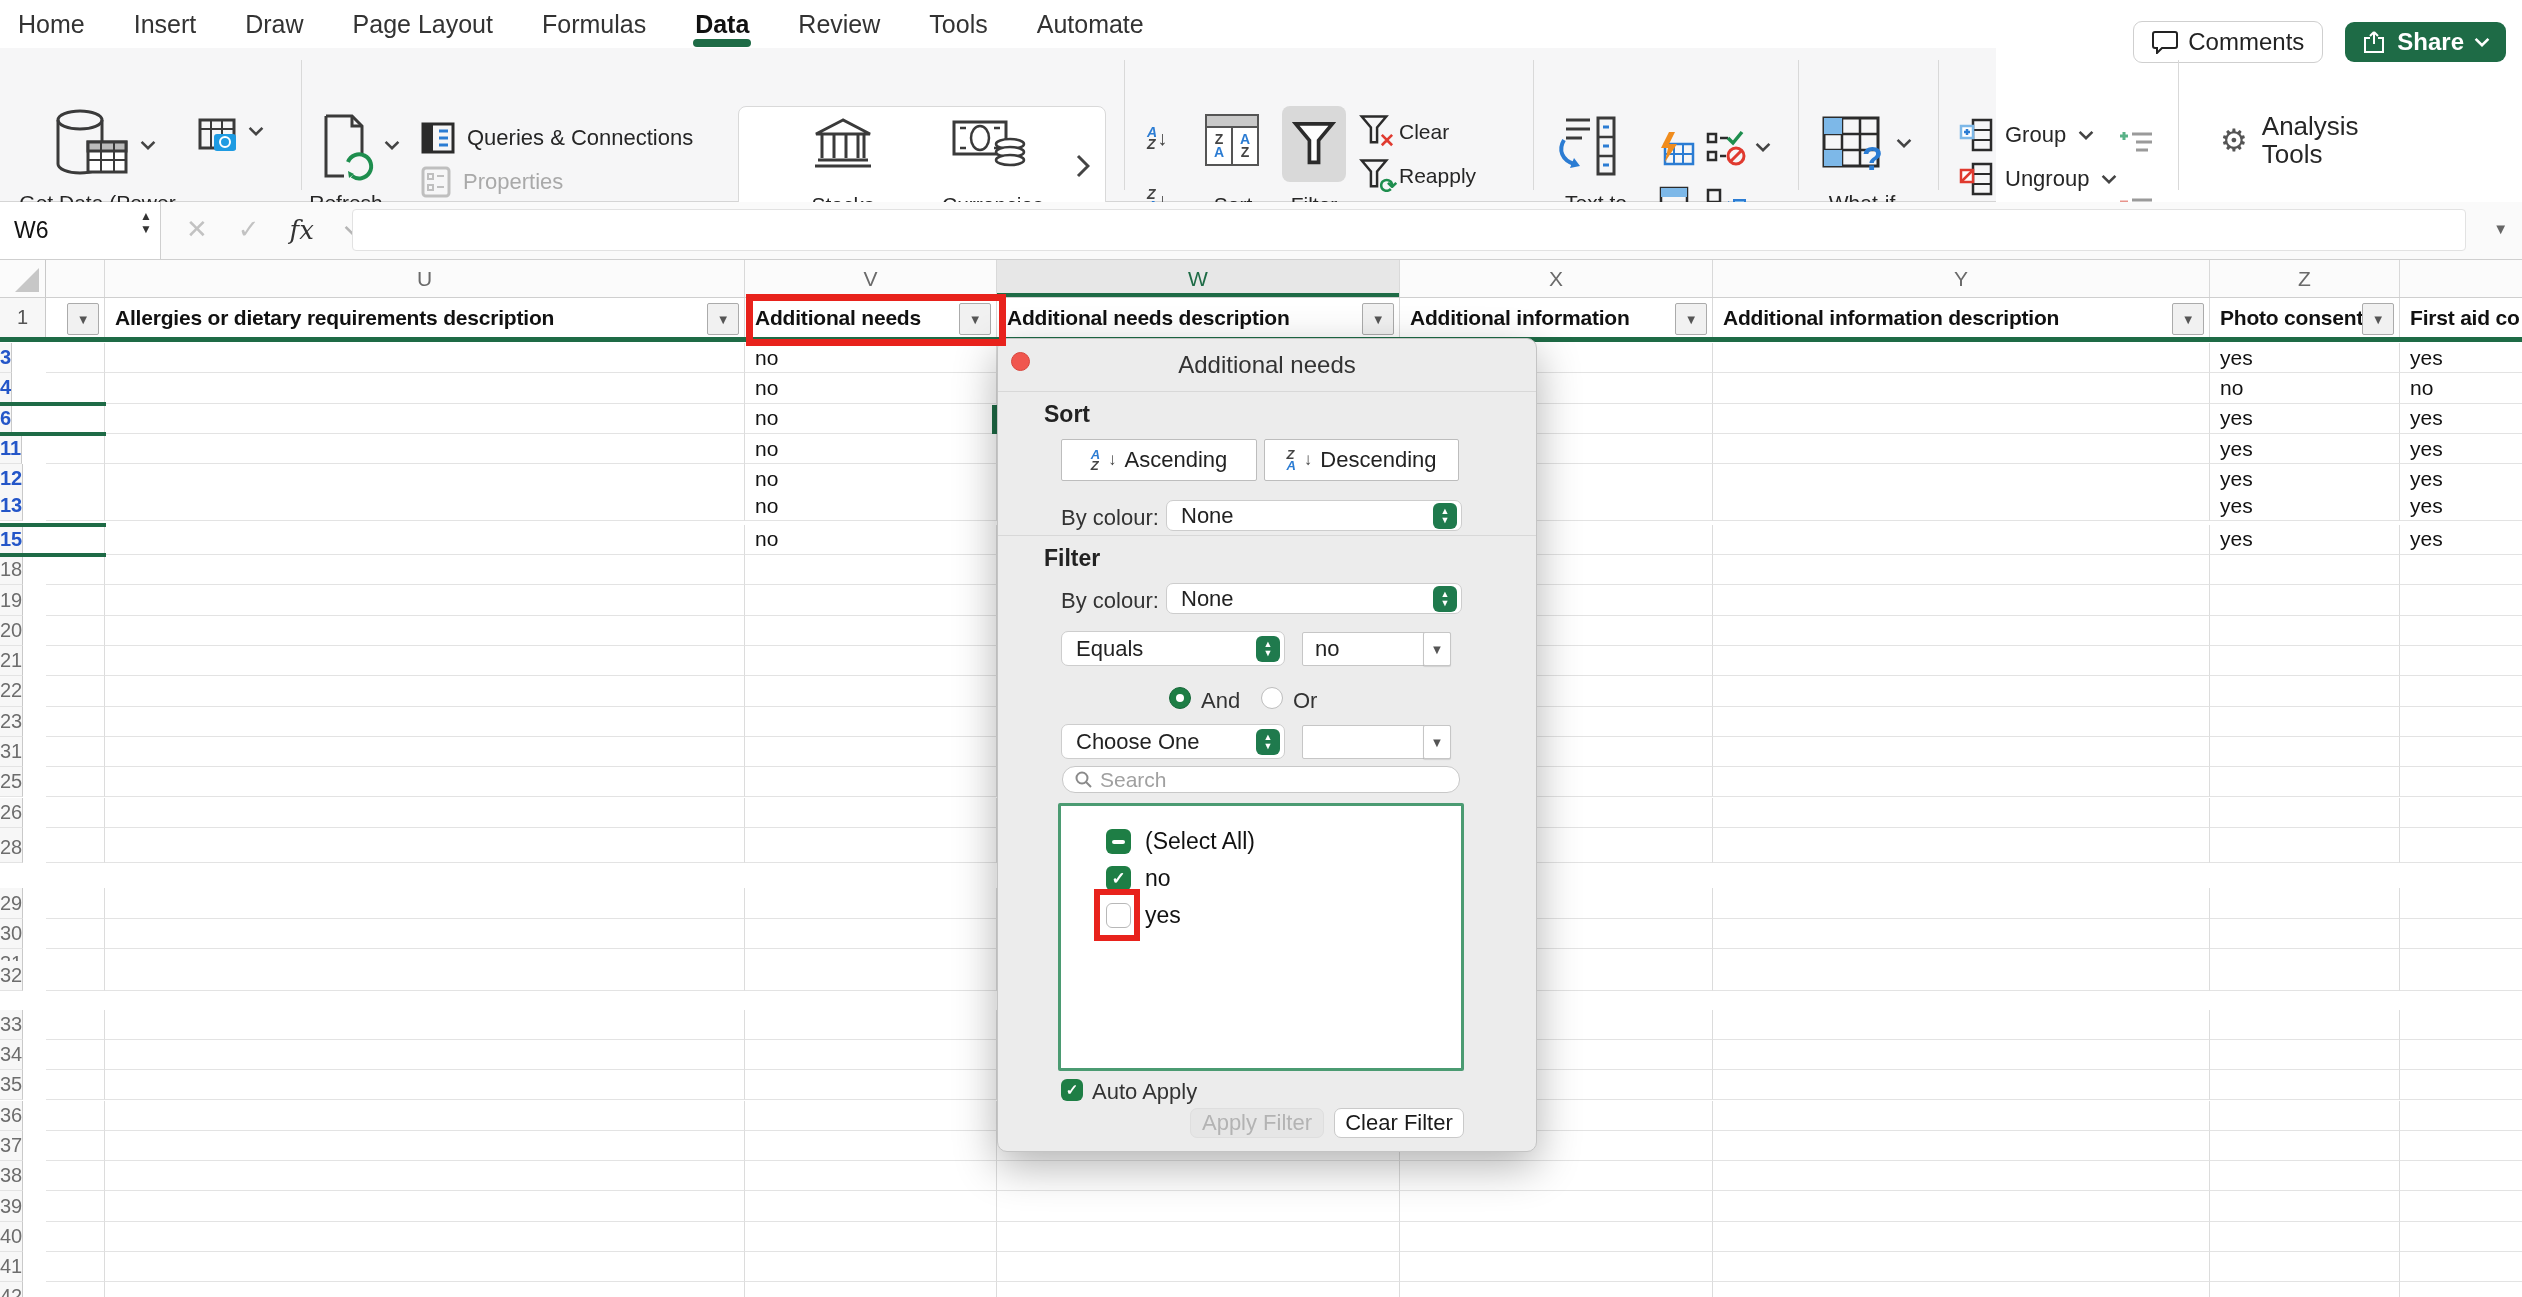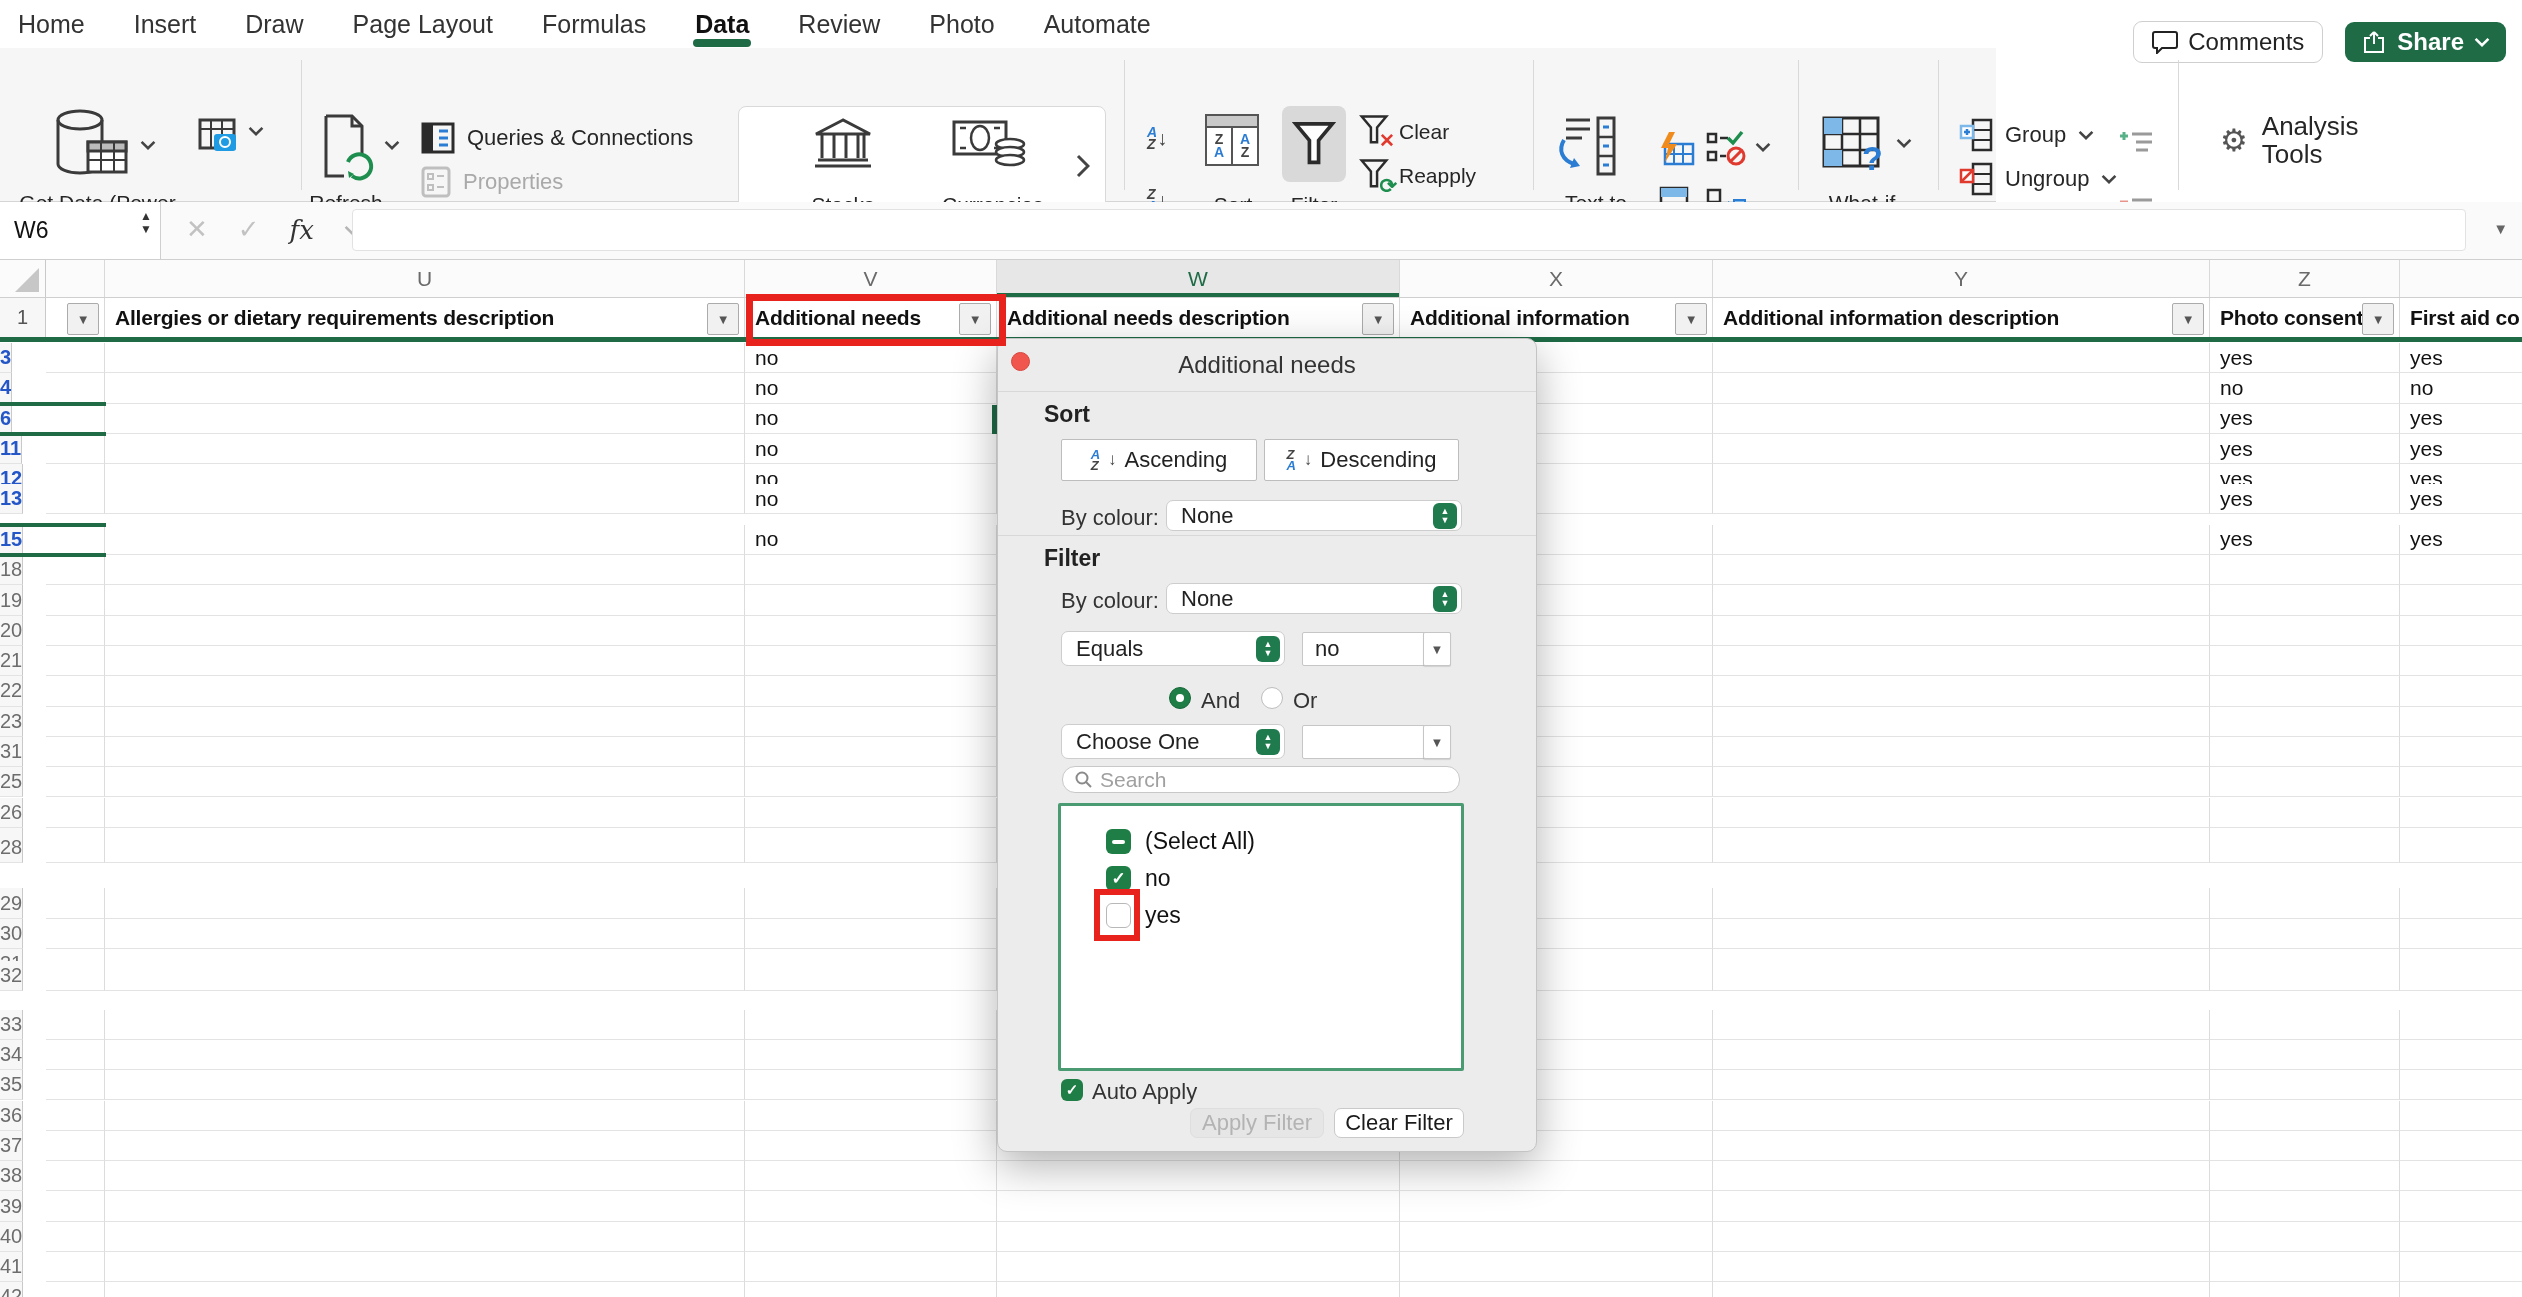"Photo" span.tab { text: Photo -> Tools }
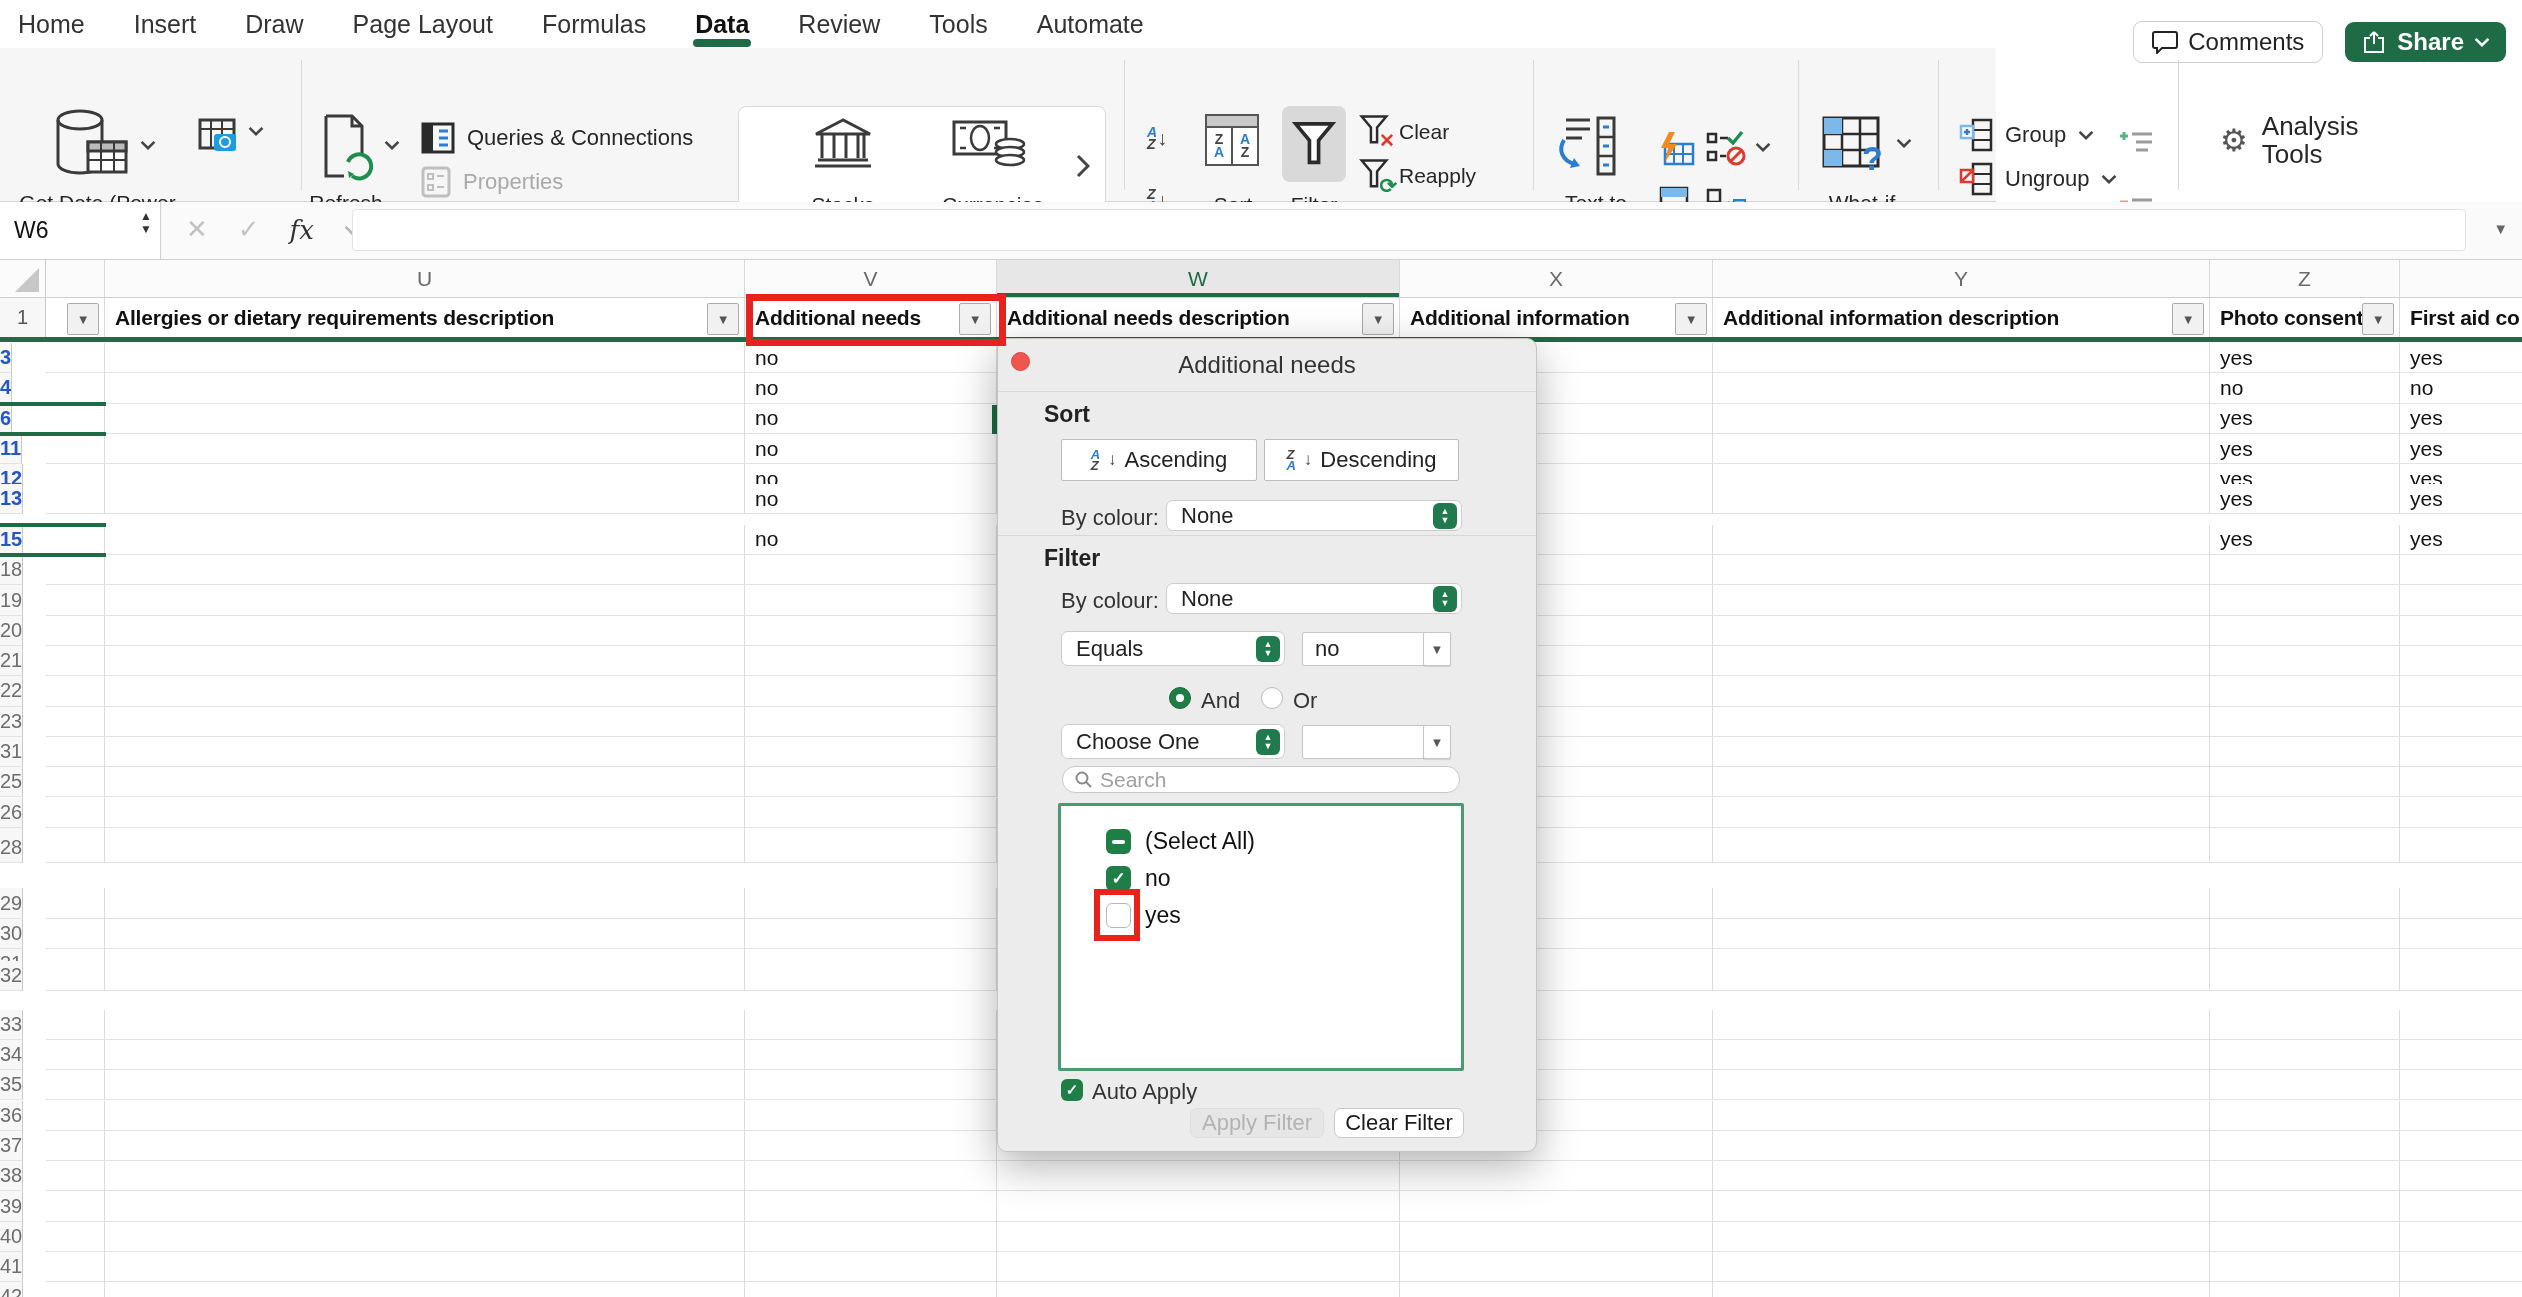"13" div.grow { top: 141px -> 148px }
